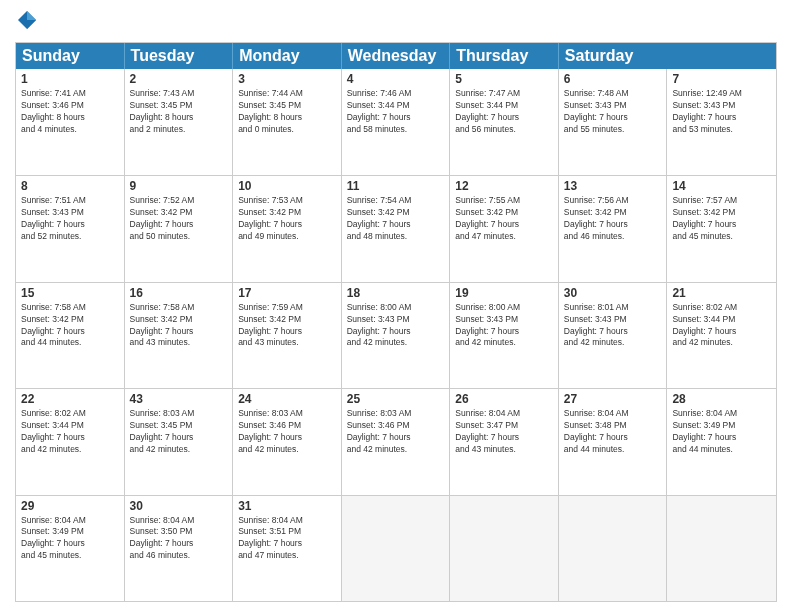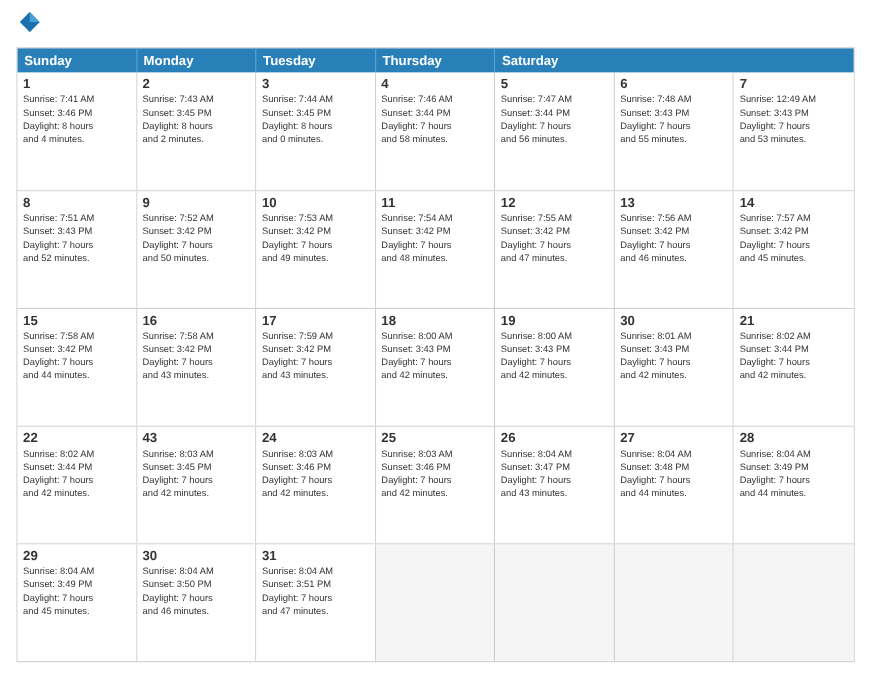"Sunday" .cal-header-cell { font-size: 12px -> 16px }
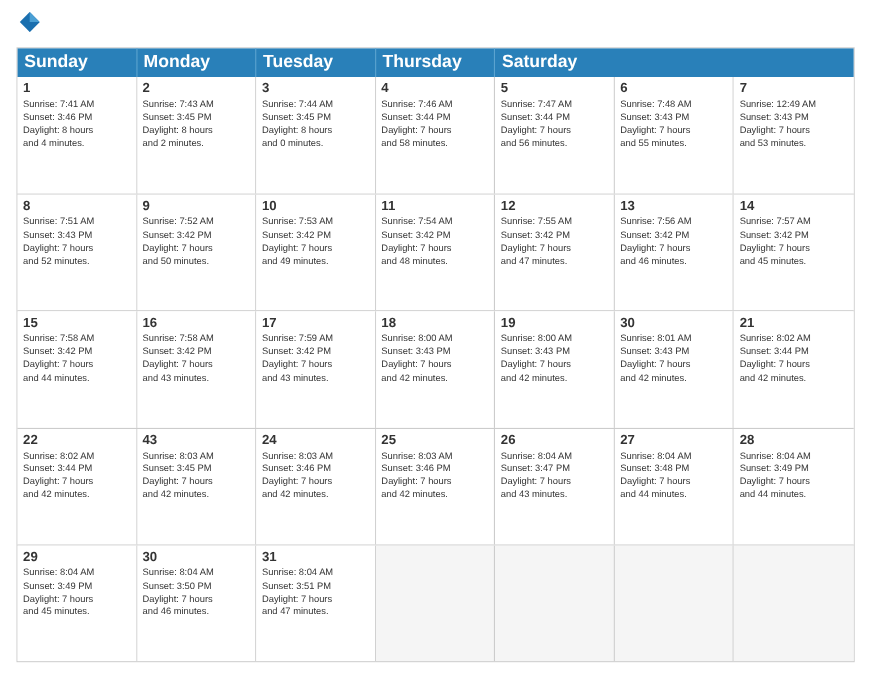"Monday" div.cal-header-cell { order: before "Tuesday" -> after "Tuesday" }
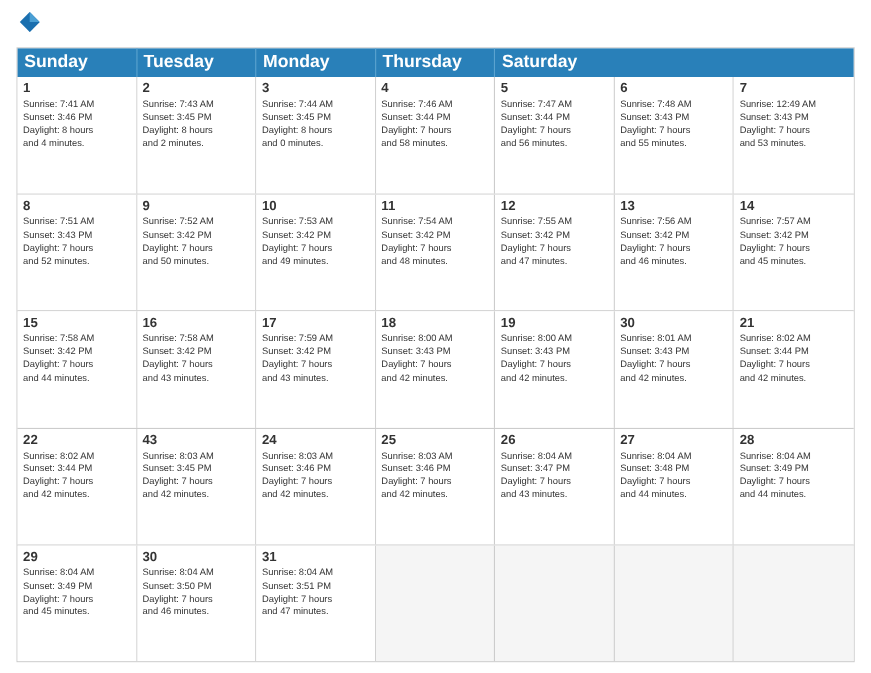"Wednesday" div.cal-header-cell { html: none -> <div>Wednesday</div> }
